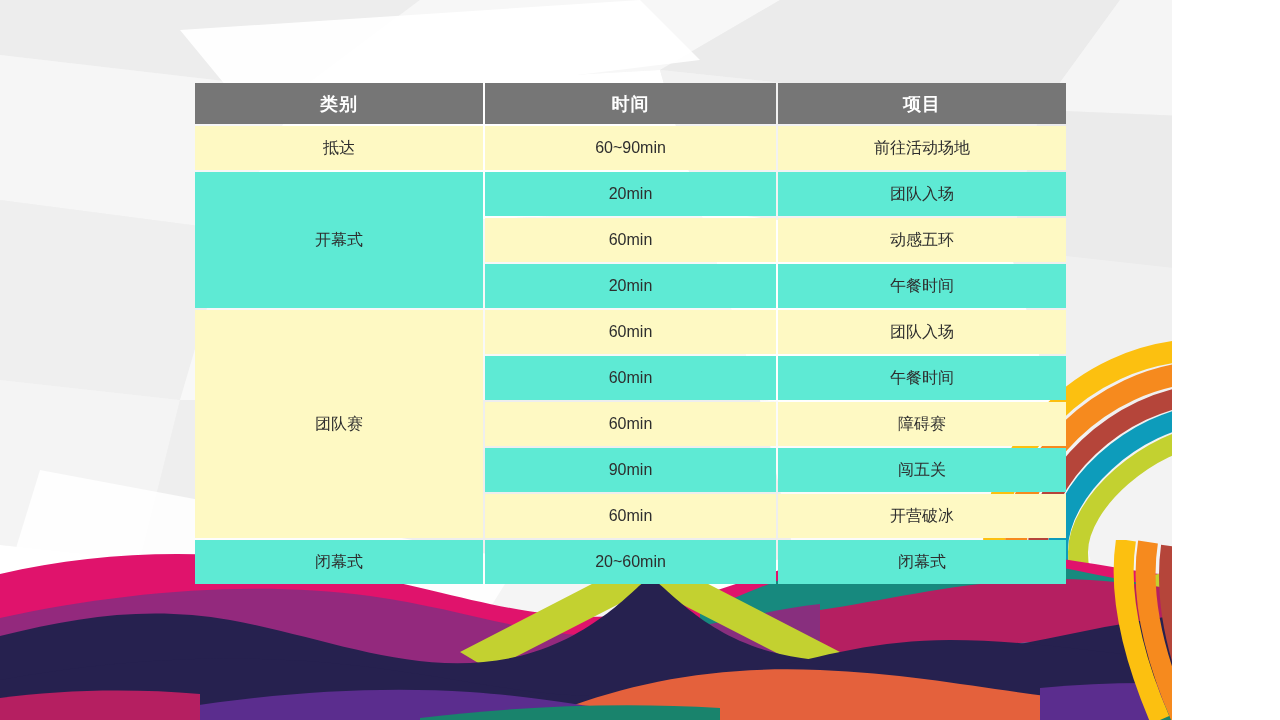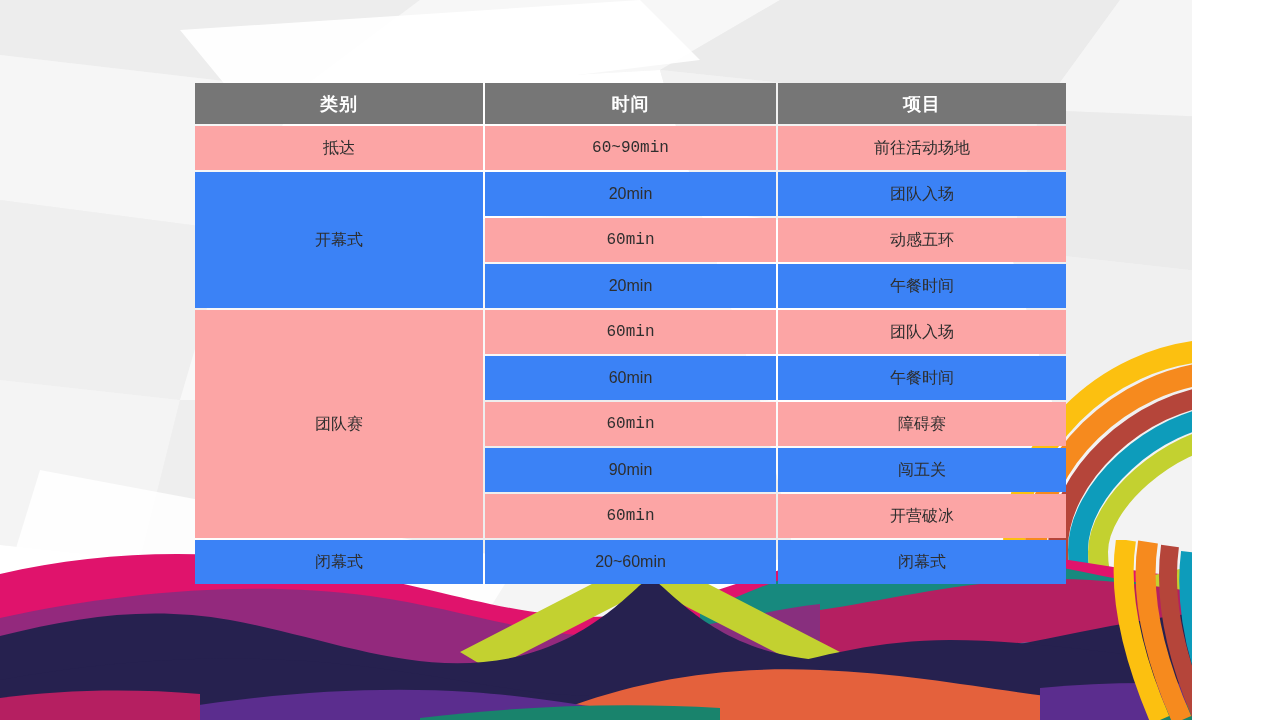"类别" #slide { padding-left: 20px -> none }
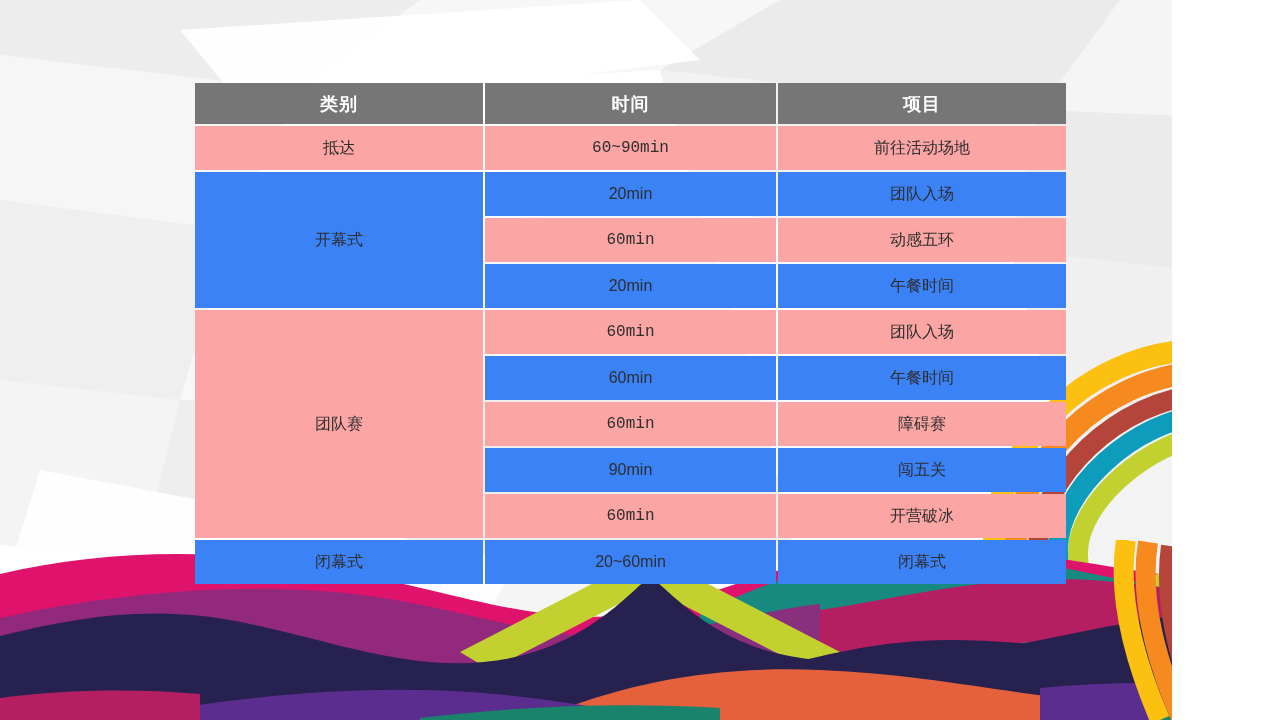"抵达" td.dark, th.dark { background: #fca5a5 -> #fef9c3; font-family: Liberation Mono, monospace -> none }
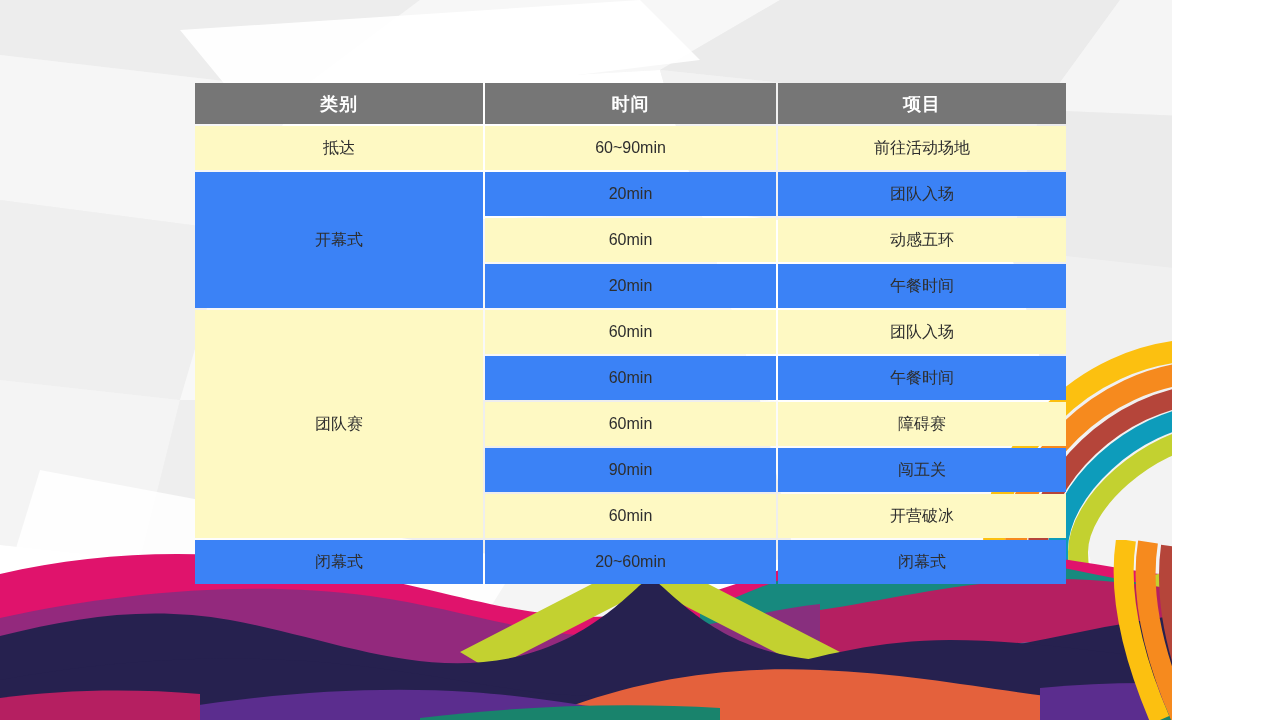"20min" td.light { background: #3b82f6 -> #5eead4 }
